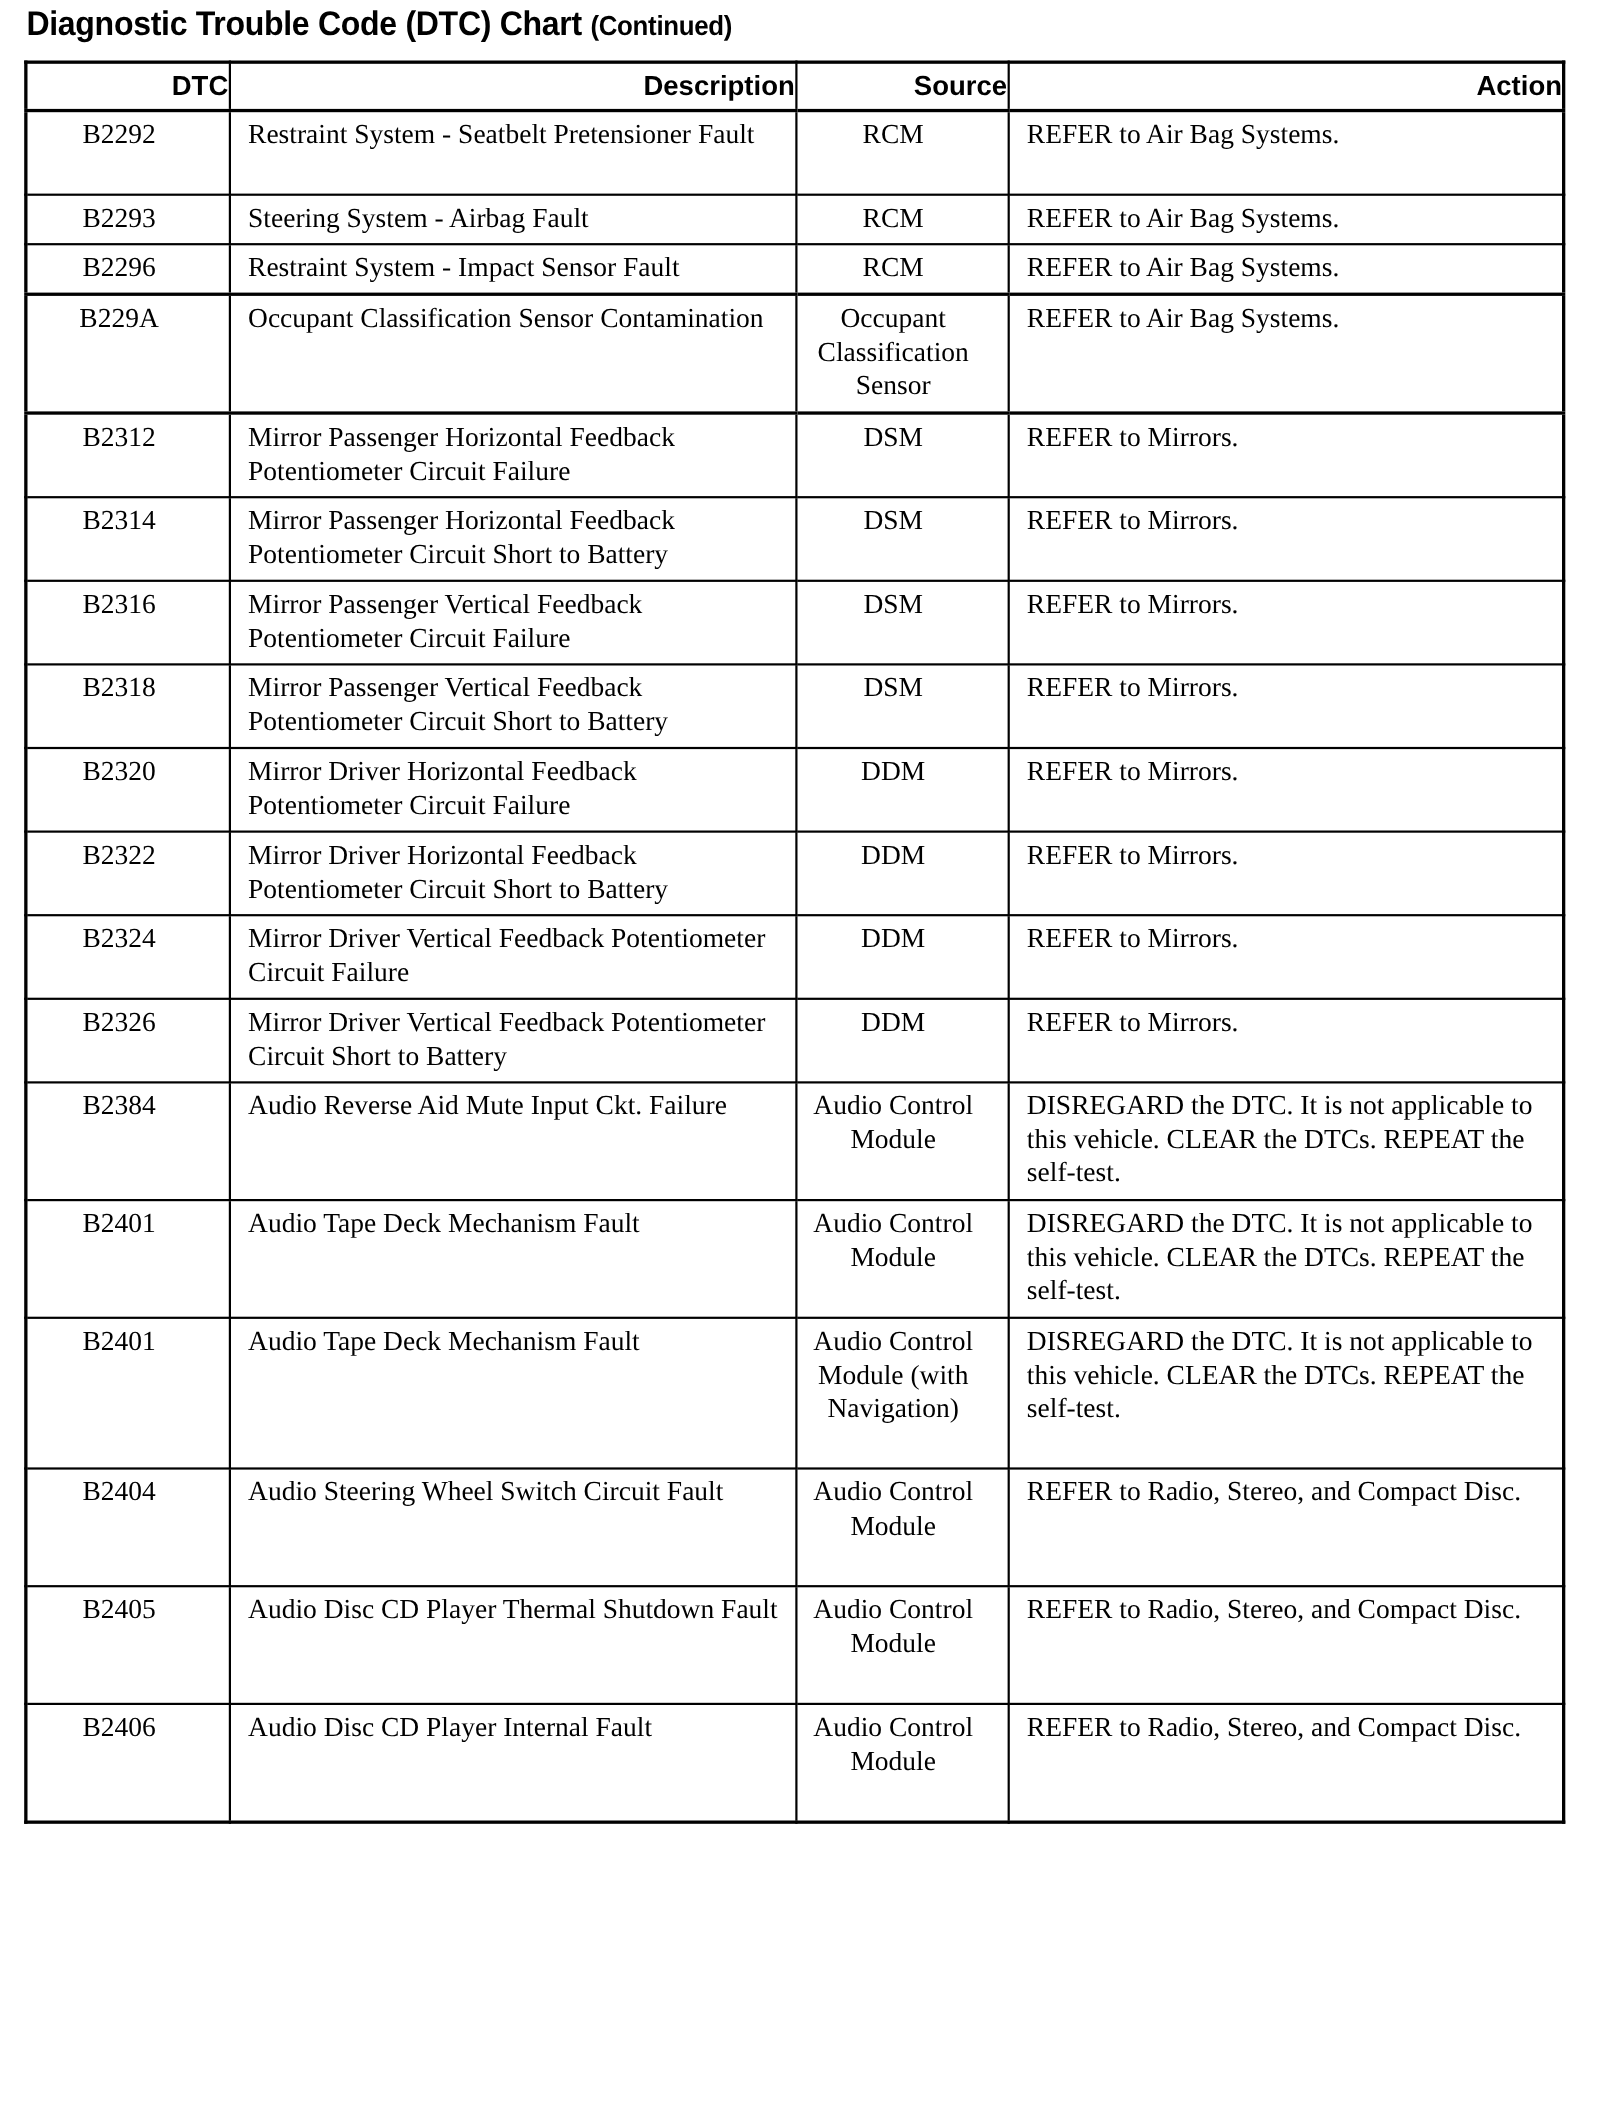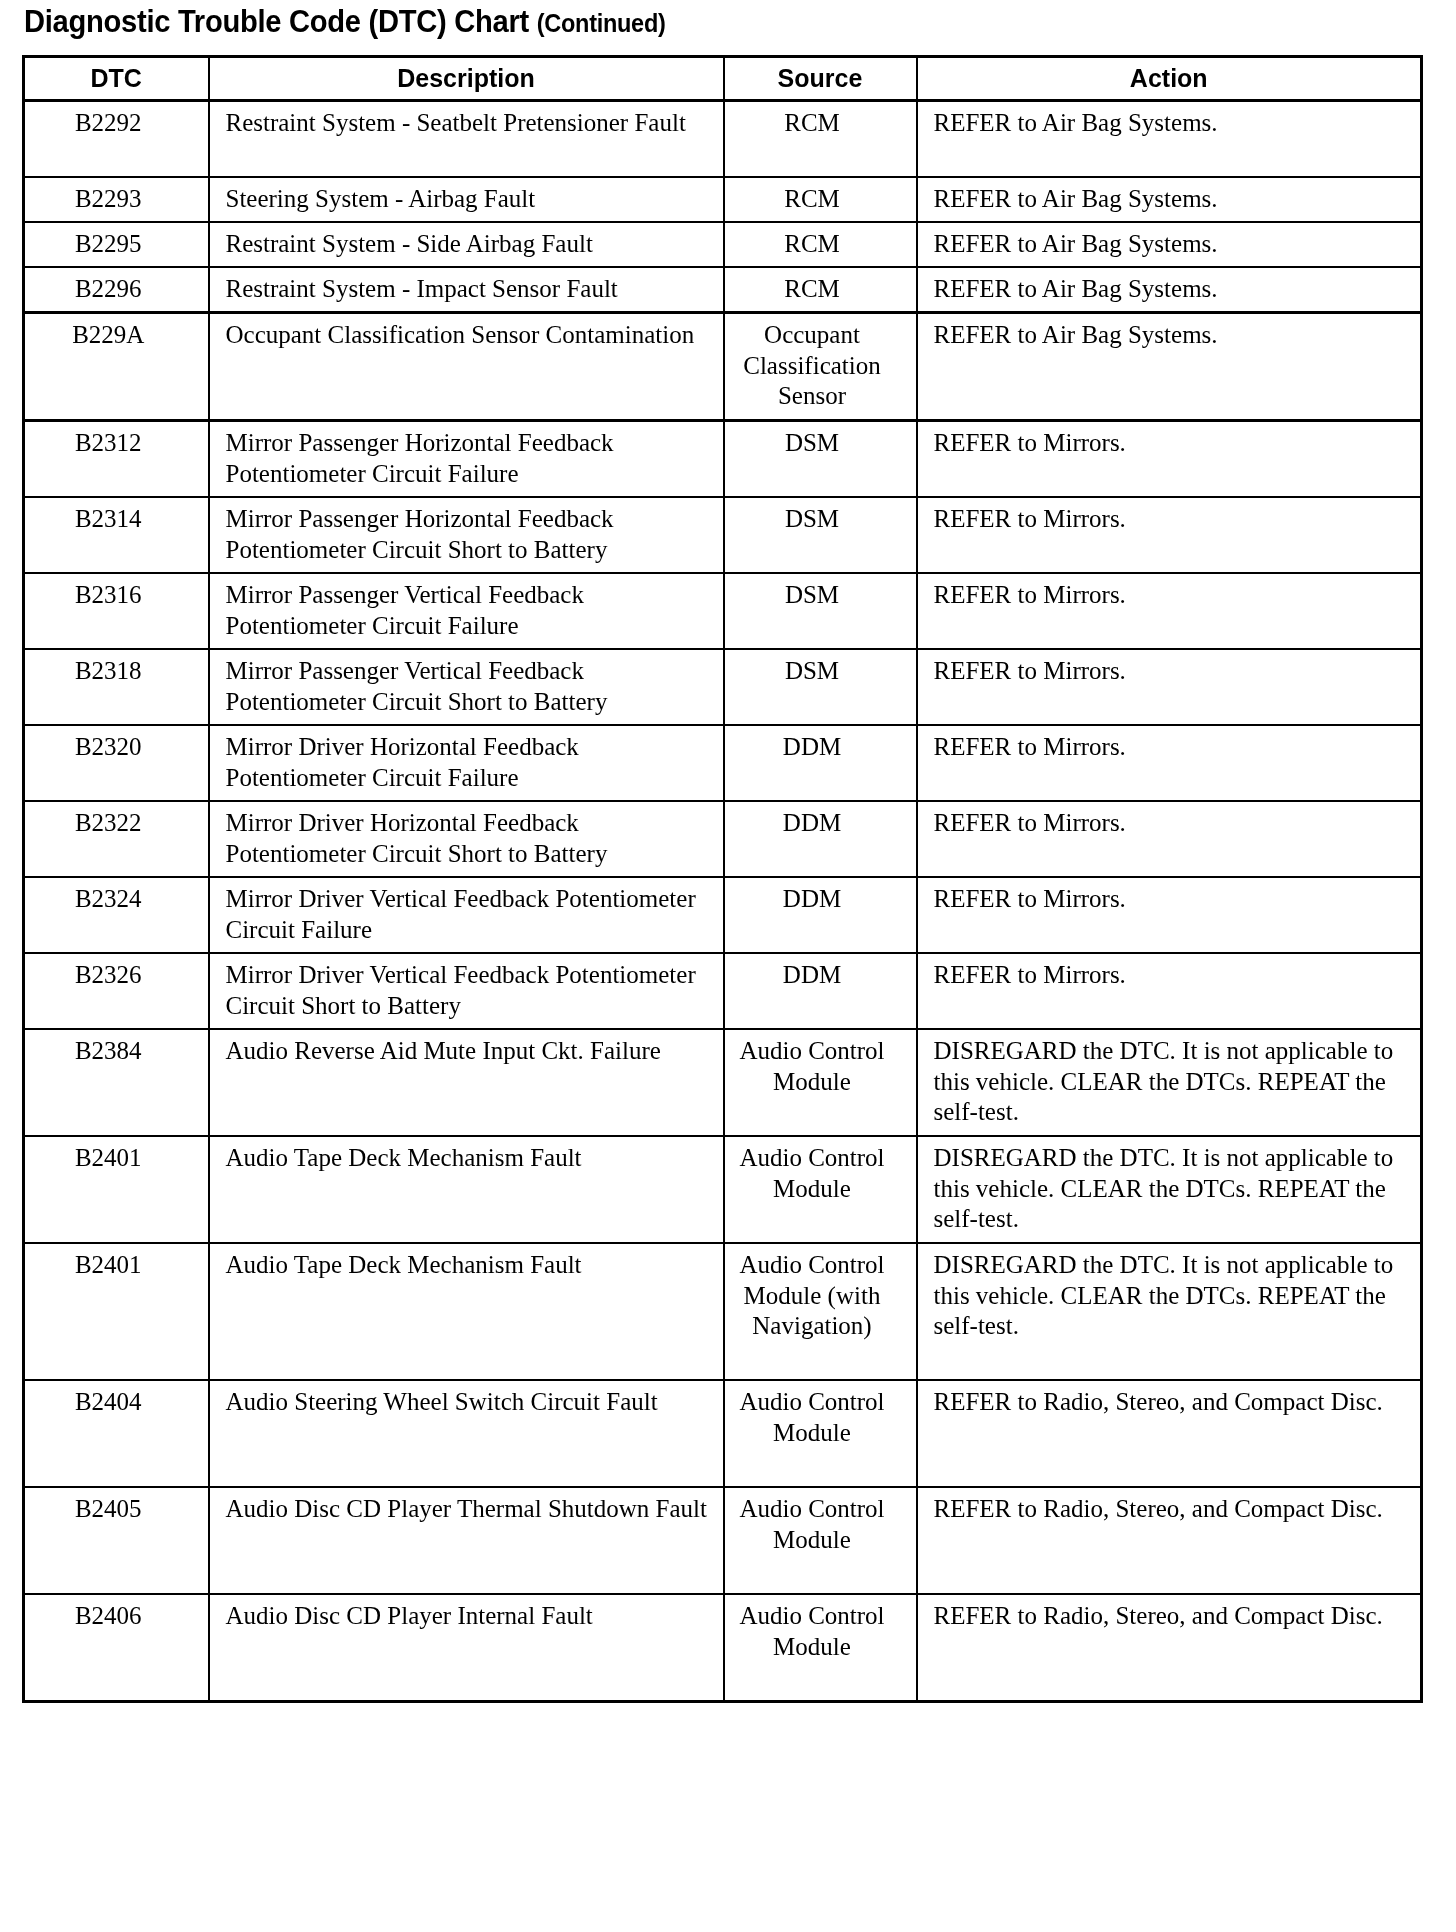"DTC" th { text-align: center -> right }
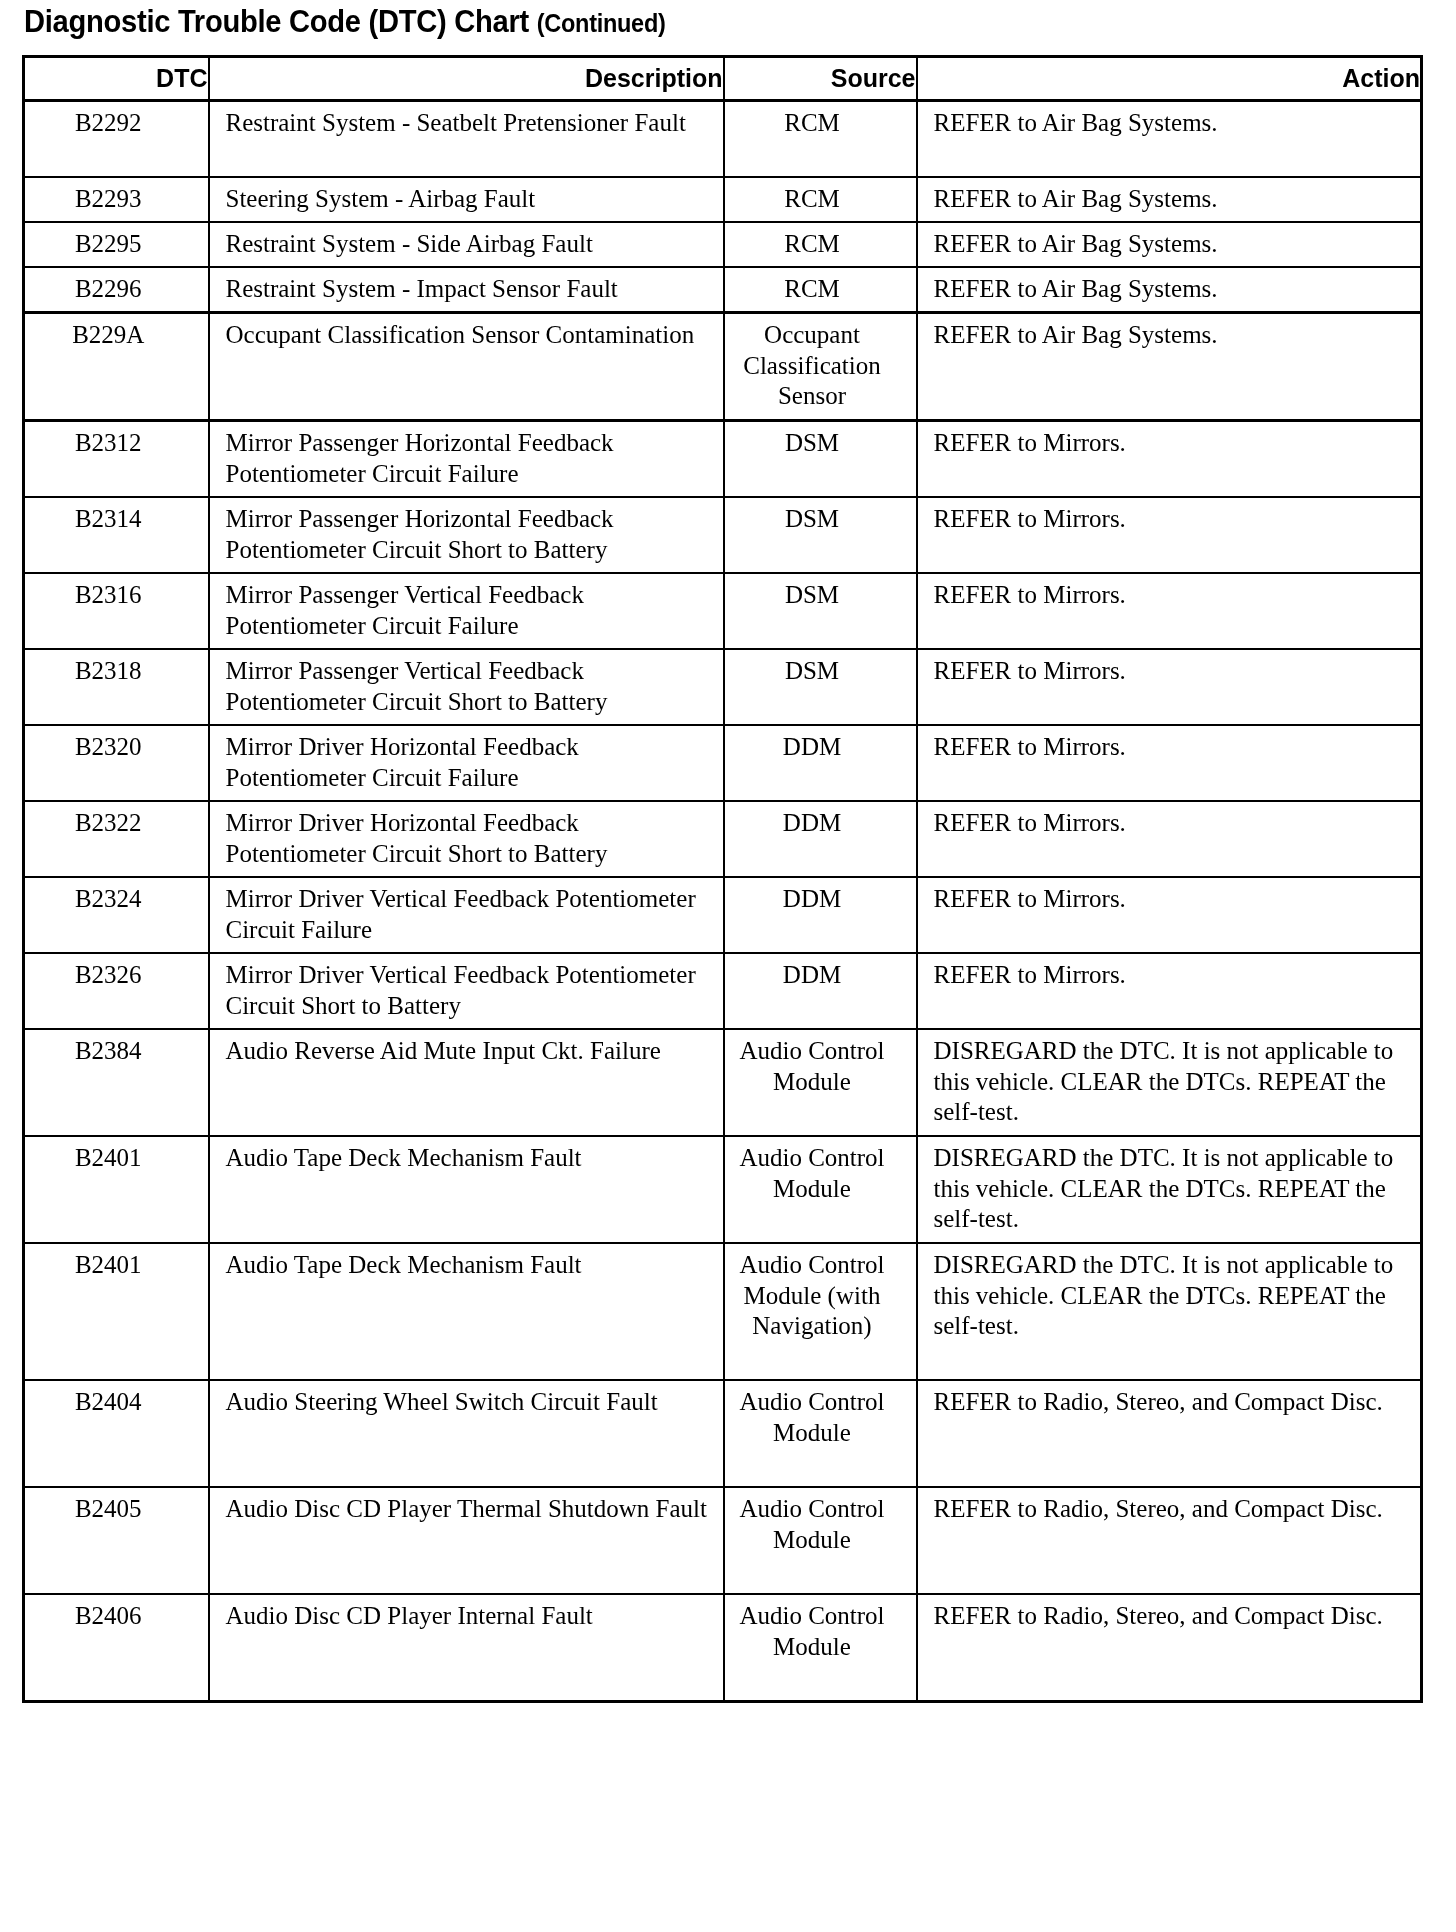"B2295" tr.l1 { html: <tr> <td>B2295</td> <td>Restraint System - Side Airbag Fault</td> <td>RCM</td> <td>REFER to Air Bag Systems.</td> </tr> -> none }
